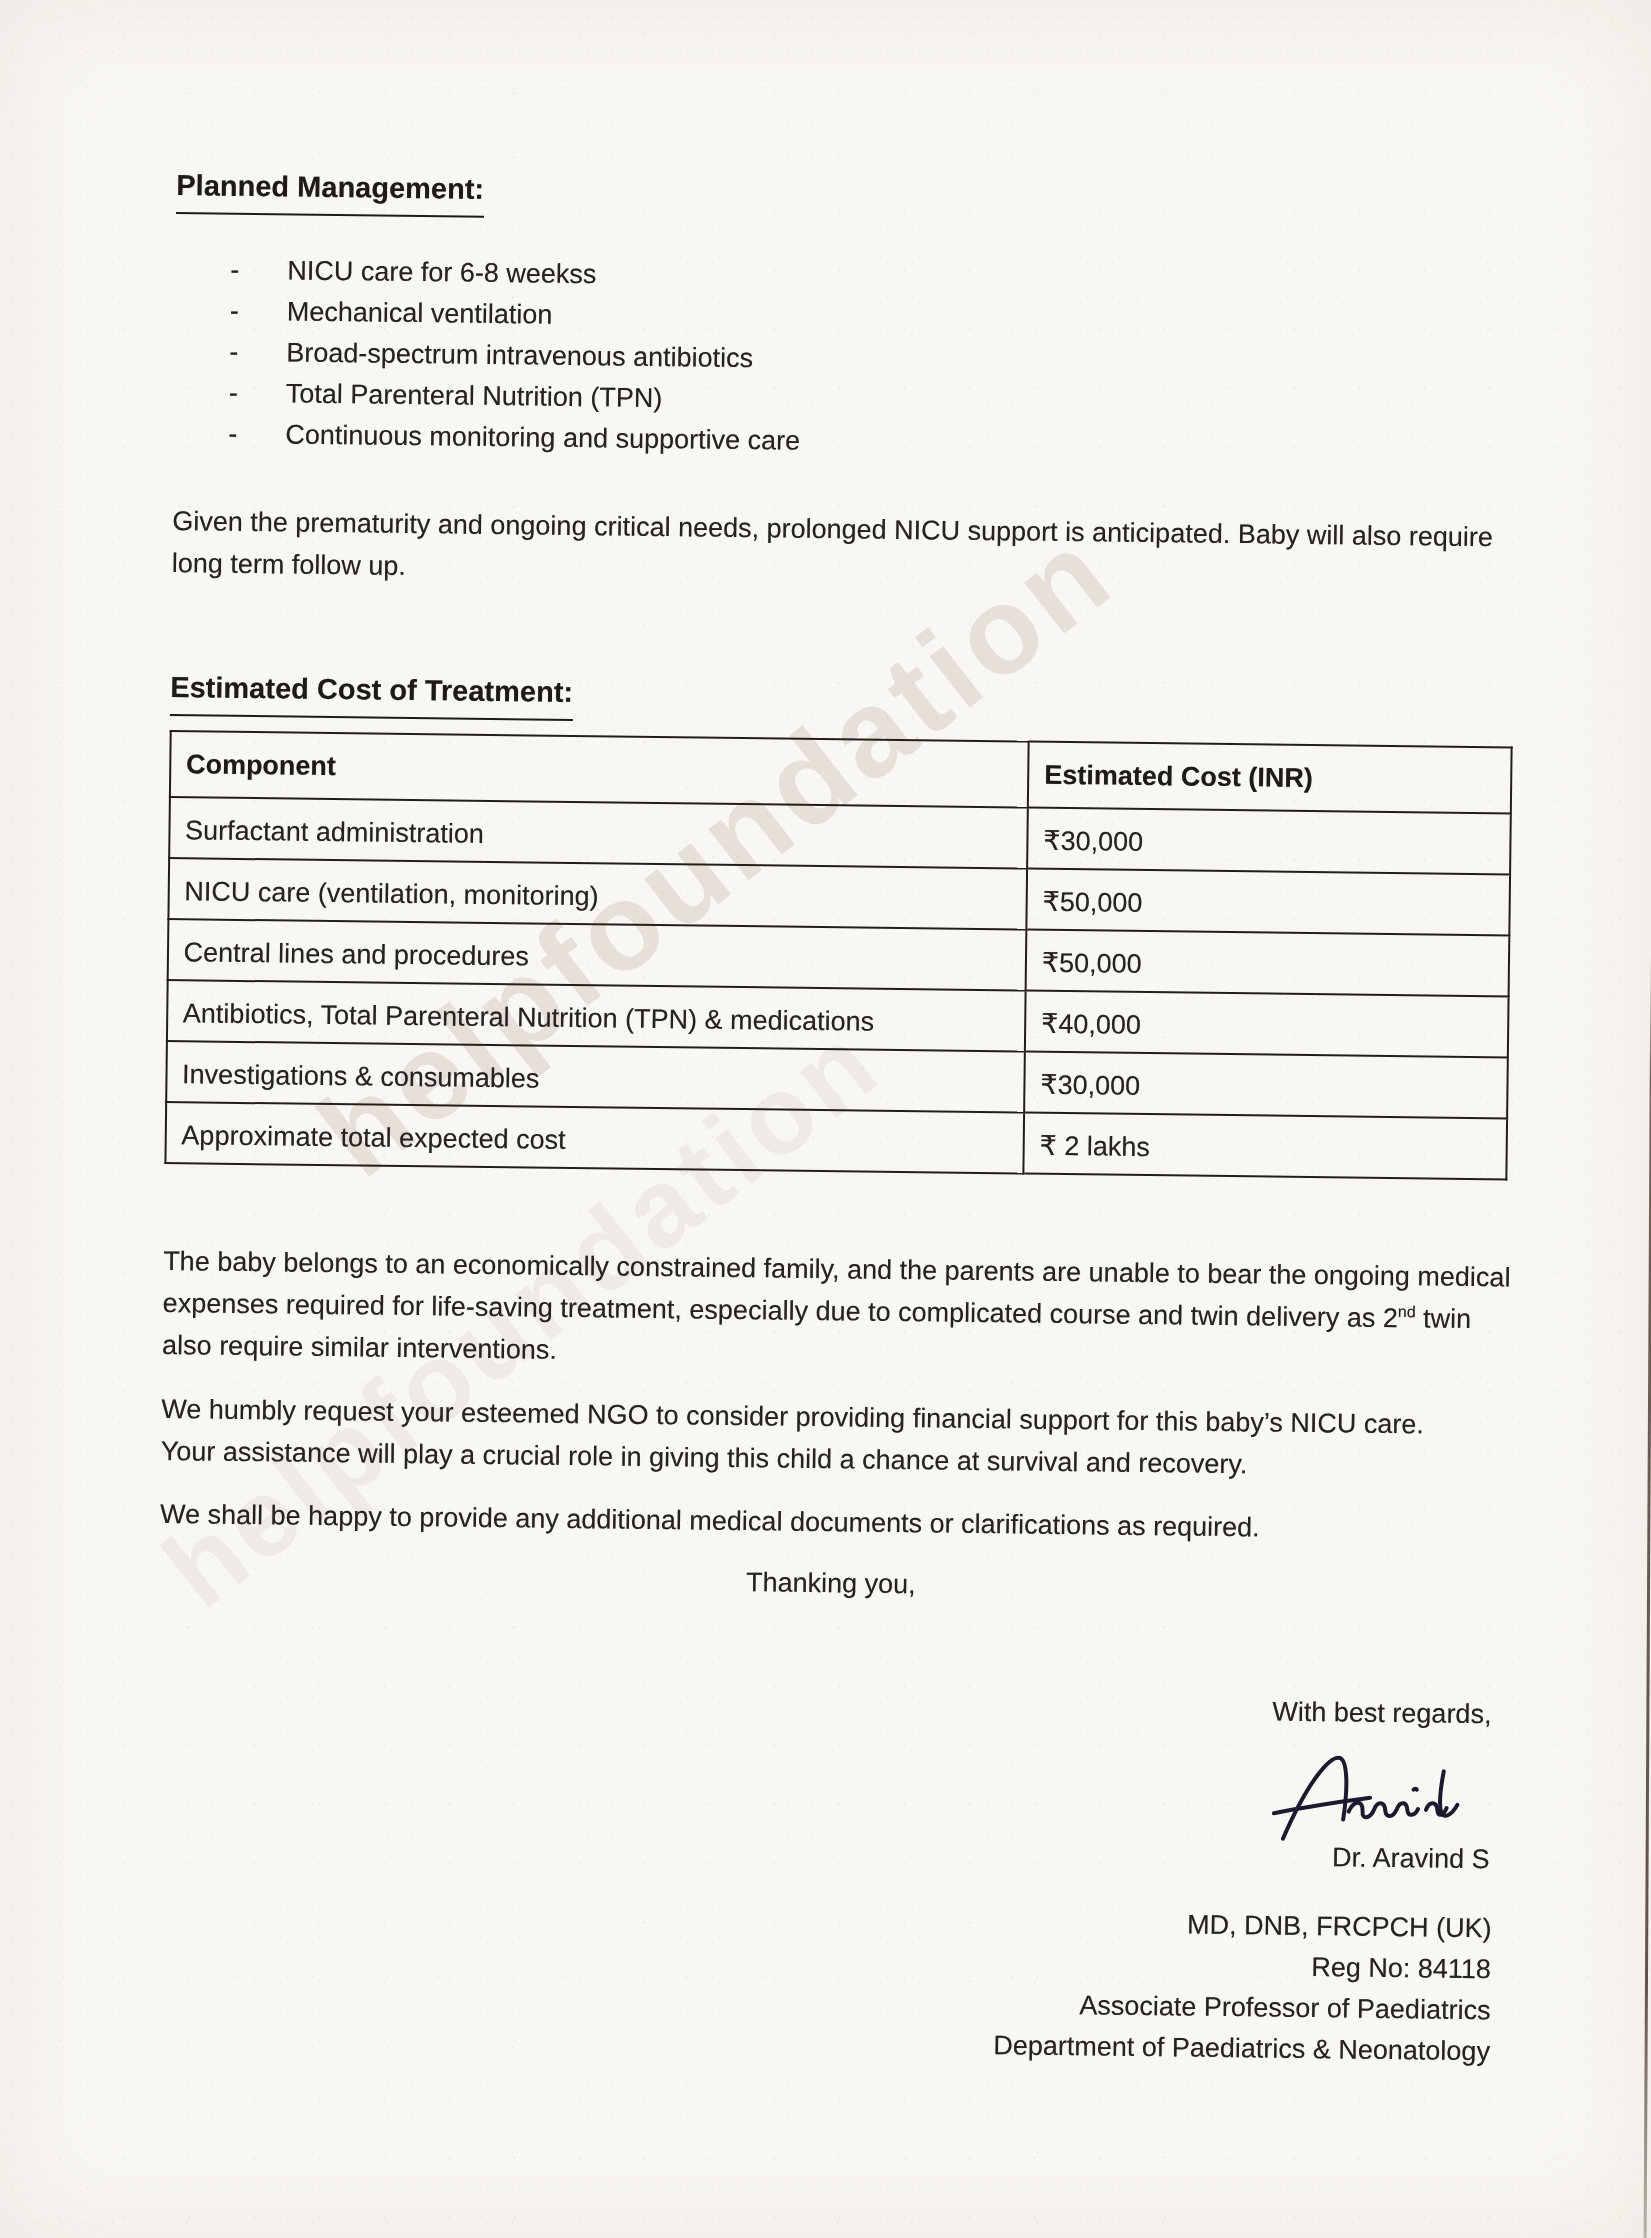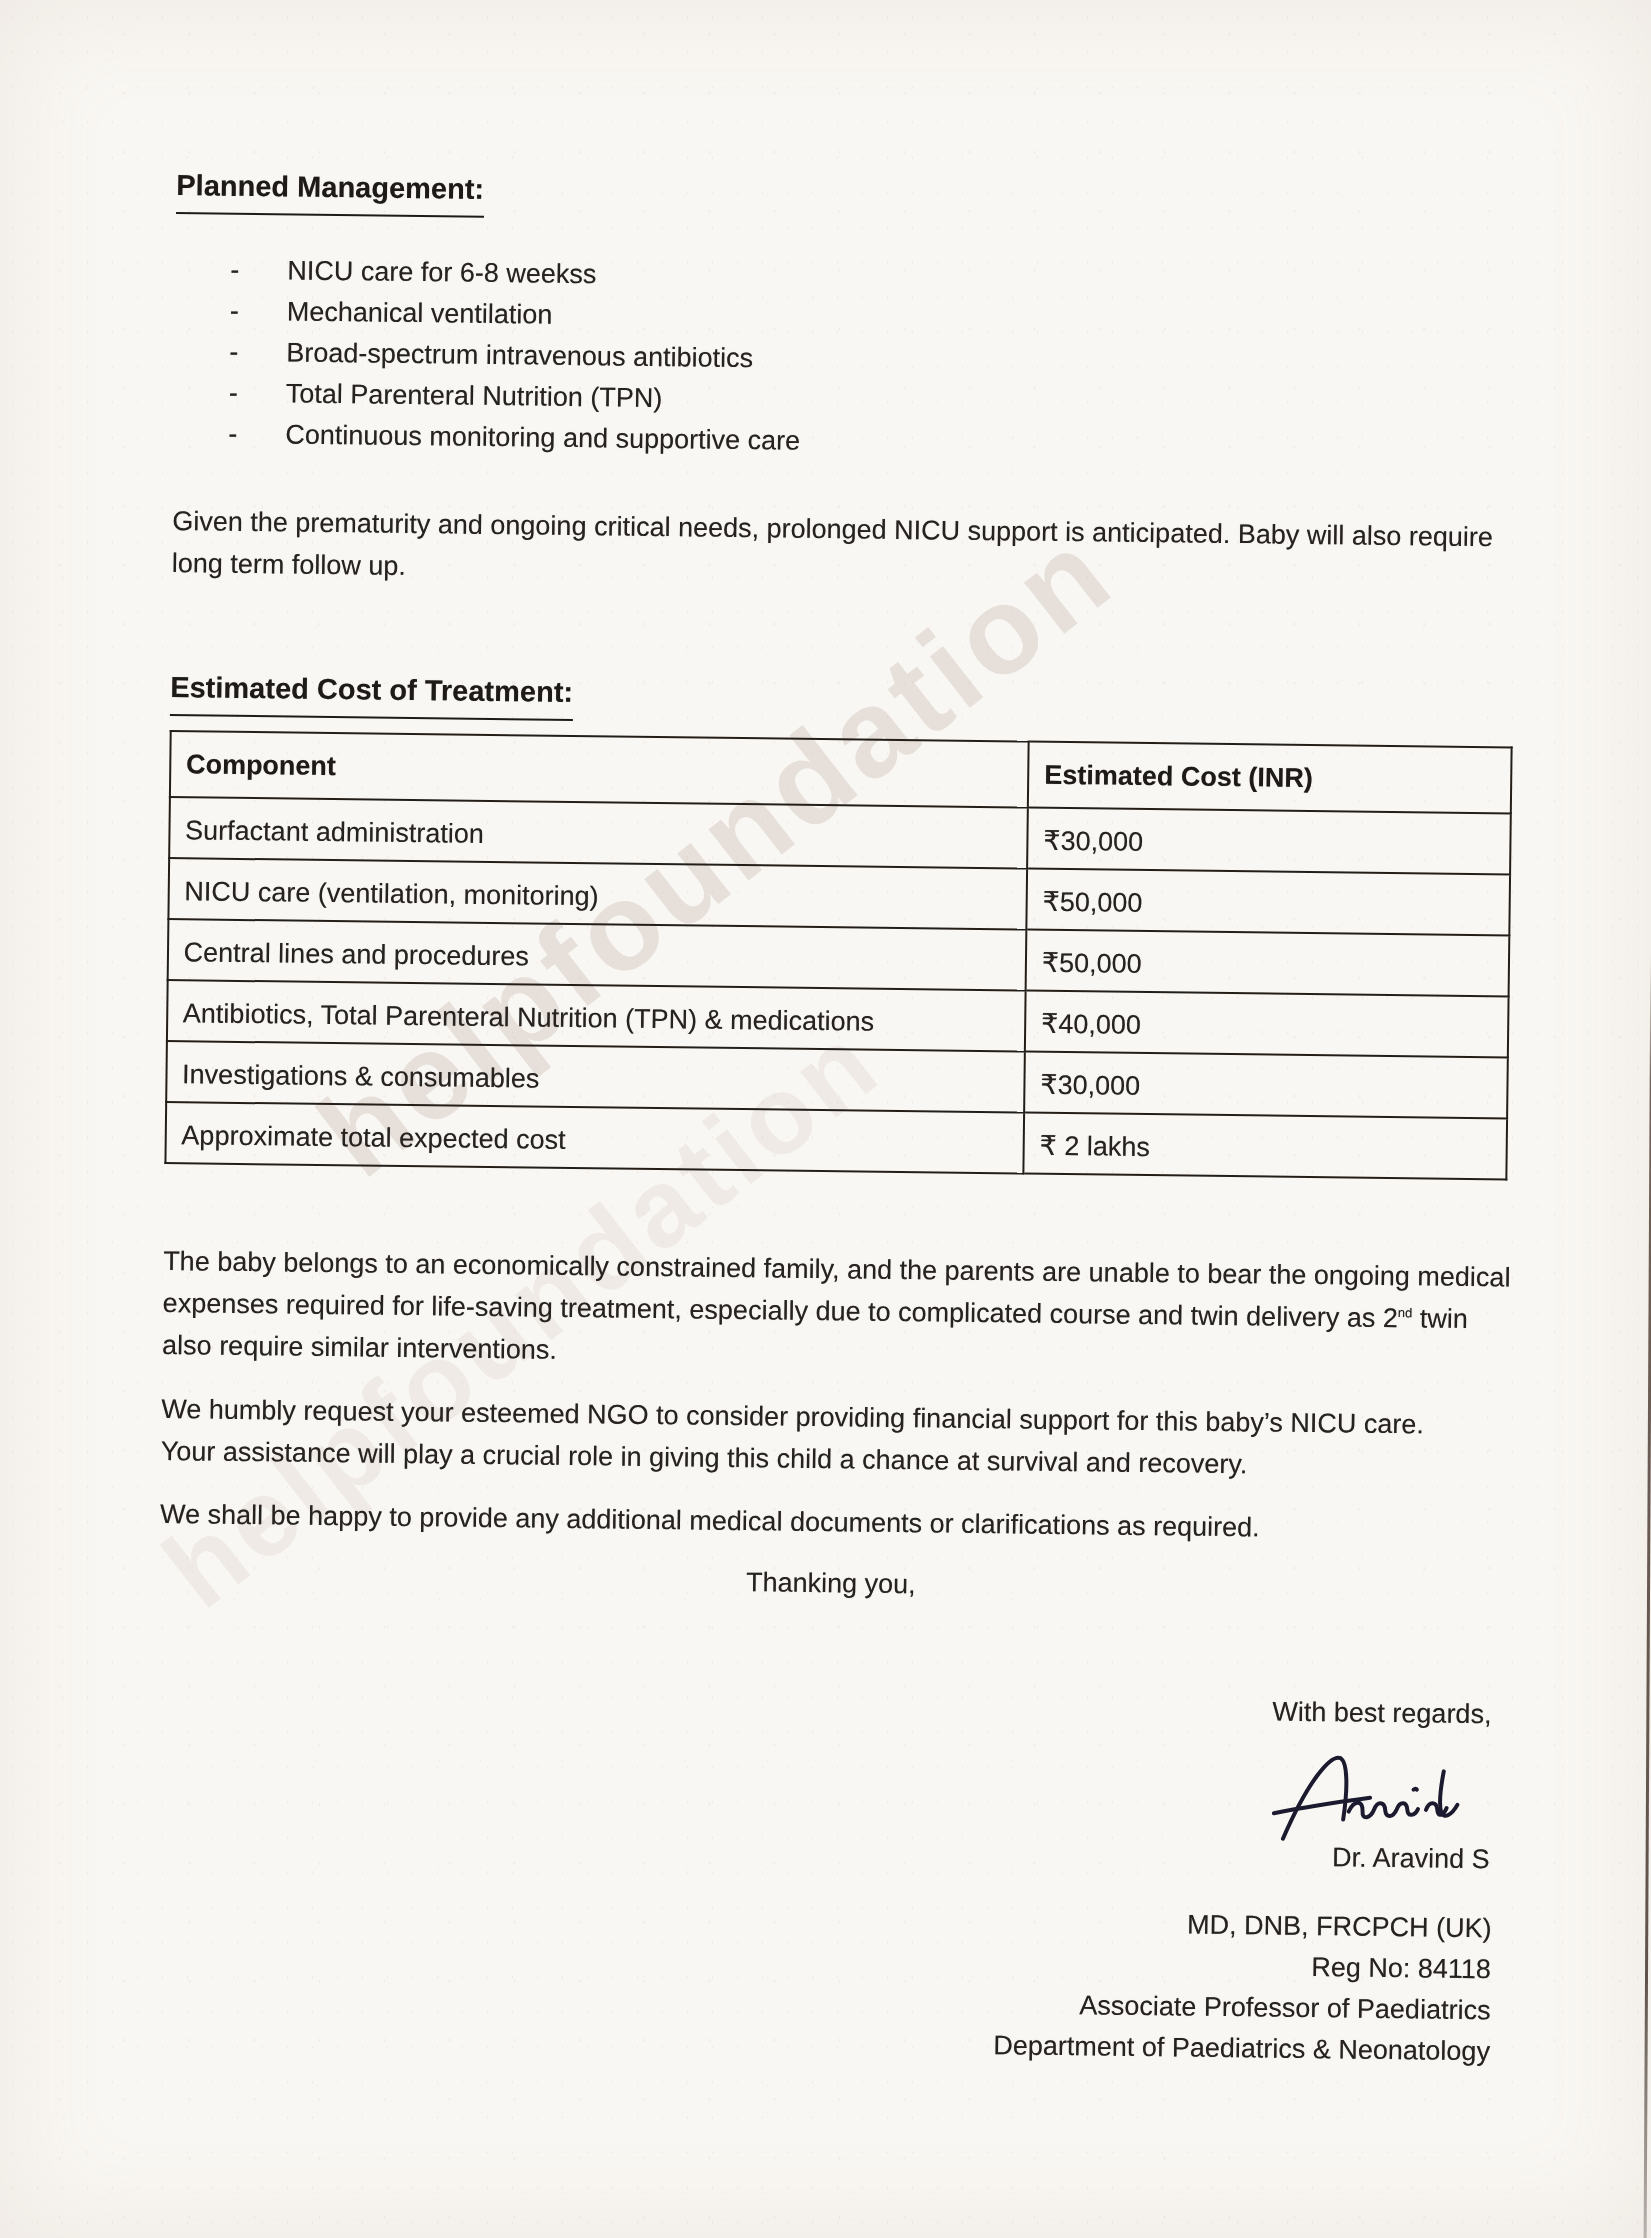"nd" .sup { font-size: 13px -> 16px }
